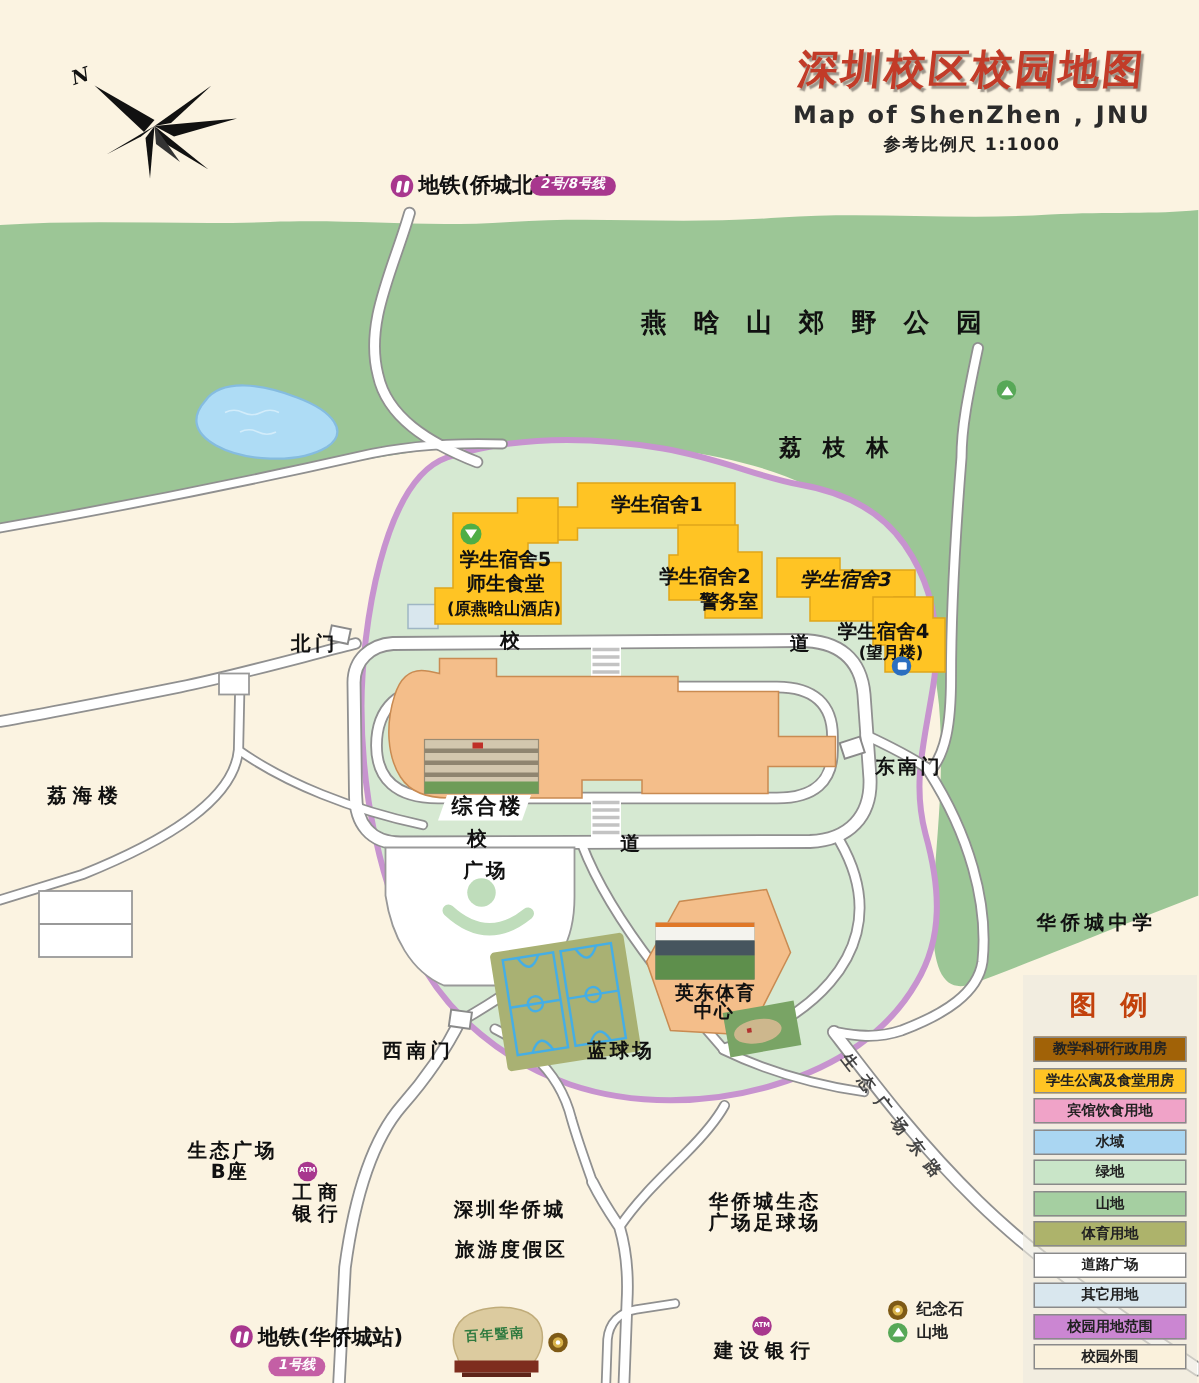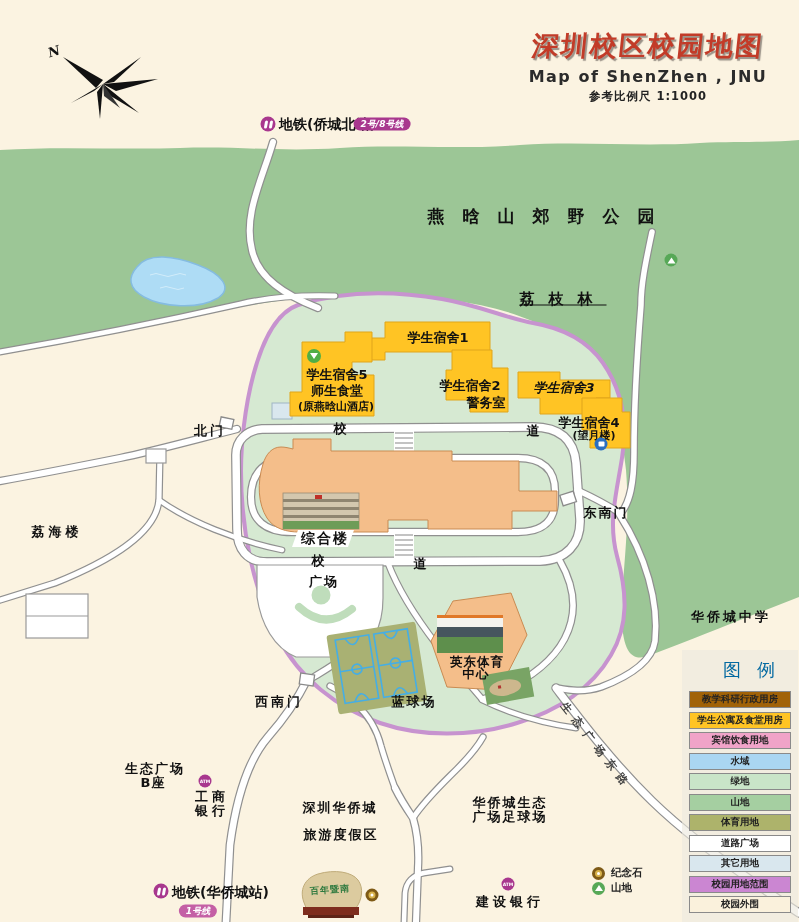"荔枝林" div.lbl { text-decoration: underline -> none }
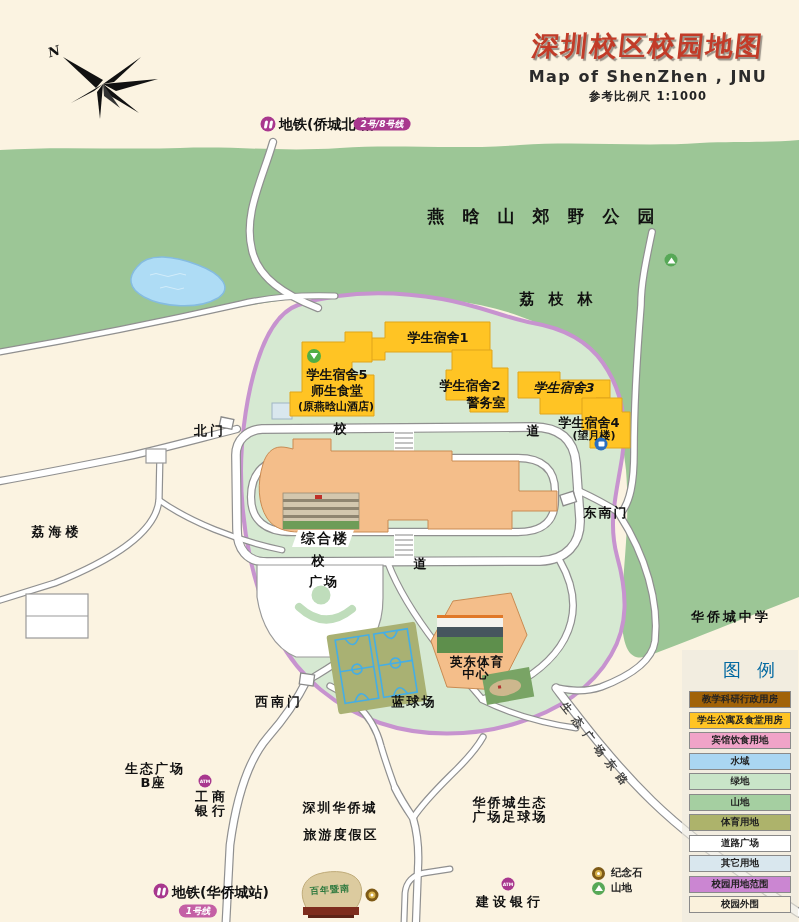"图例" .leg-title { color: #0369a1 -> #c2410c; font-weight: normal -> bold; text-align: right -> center }
